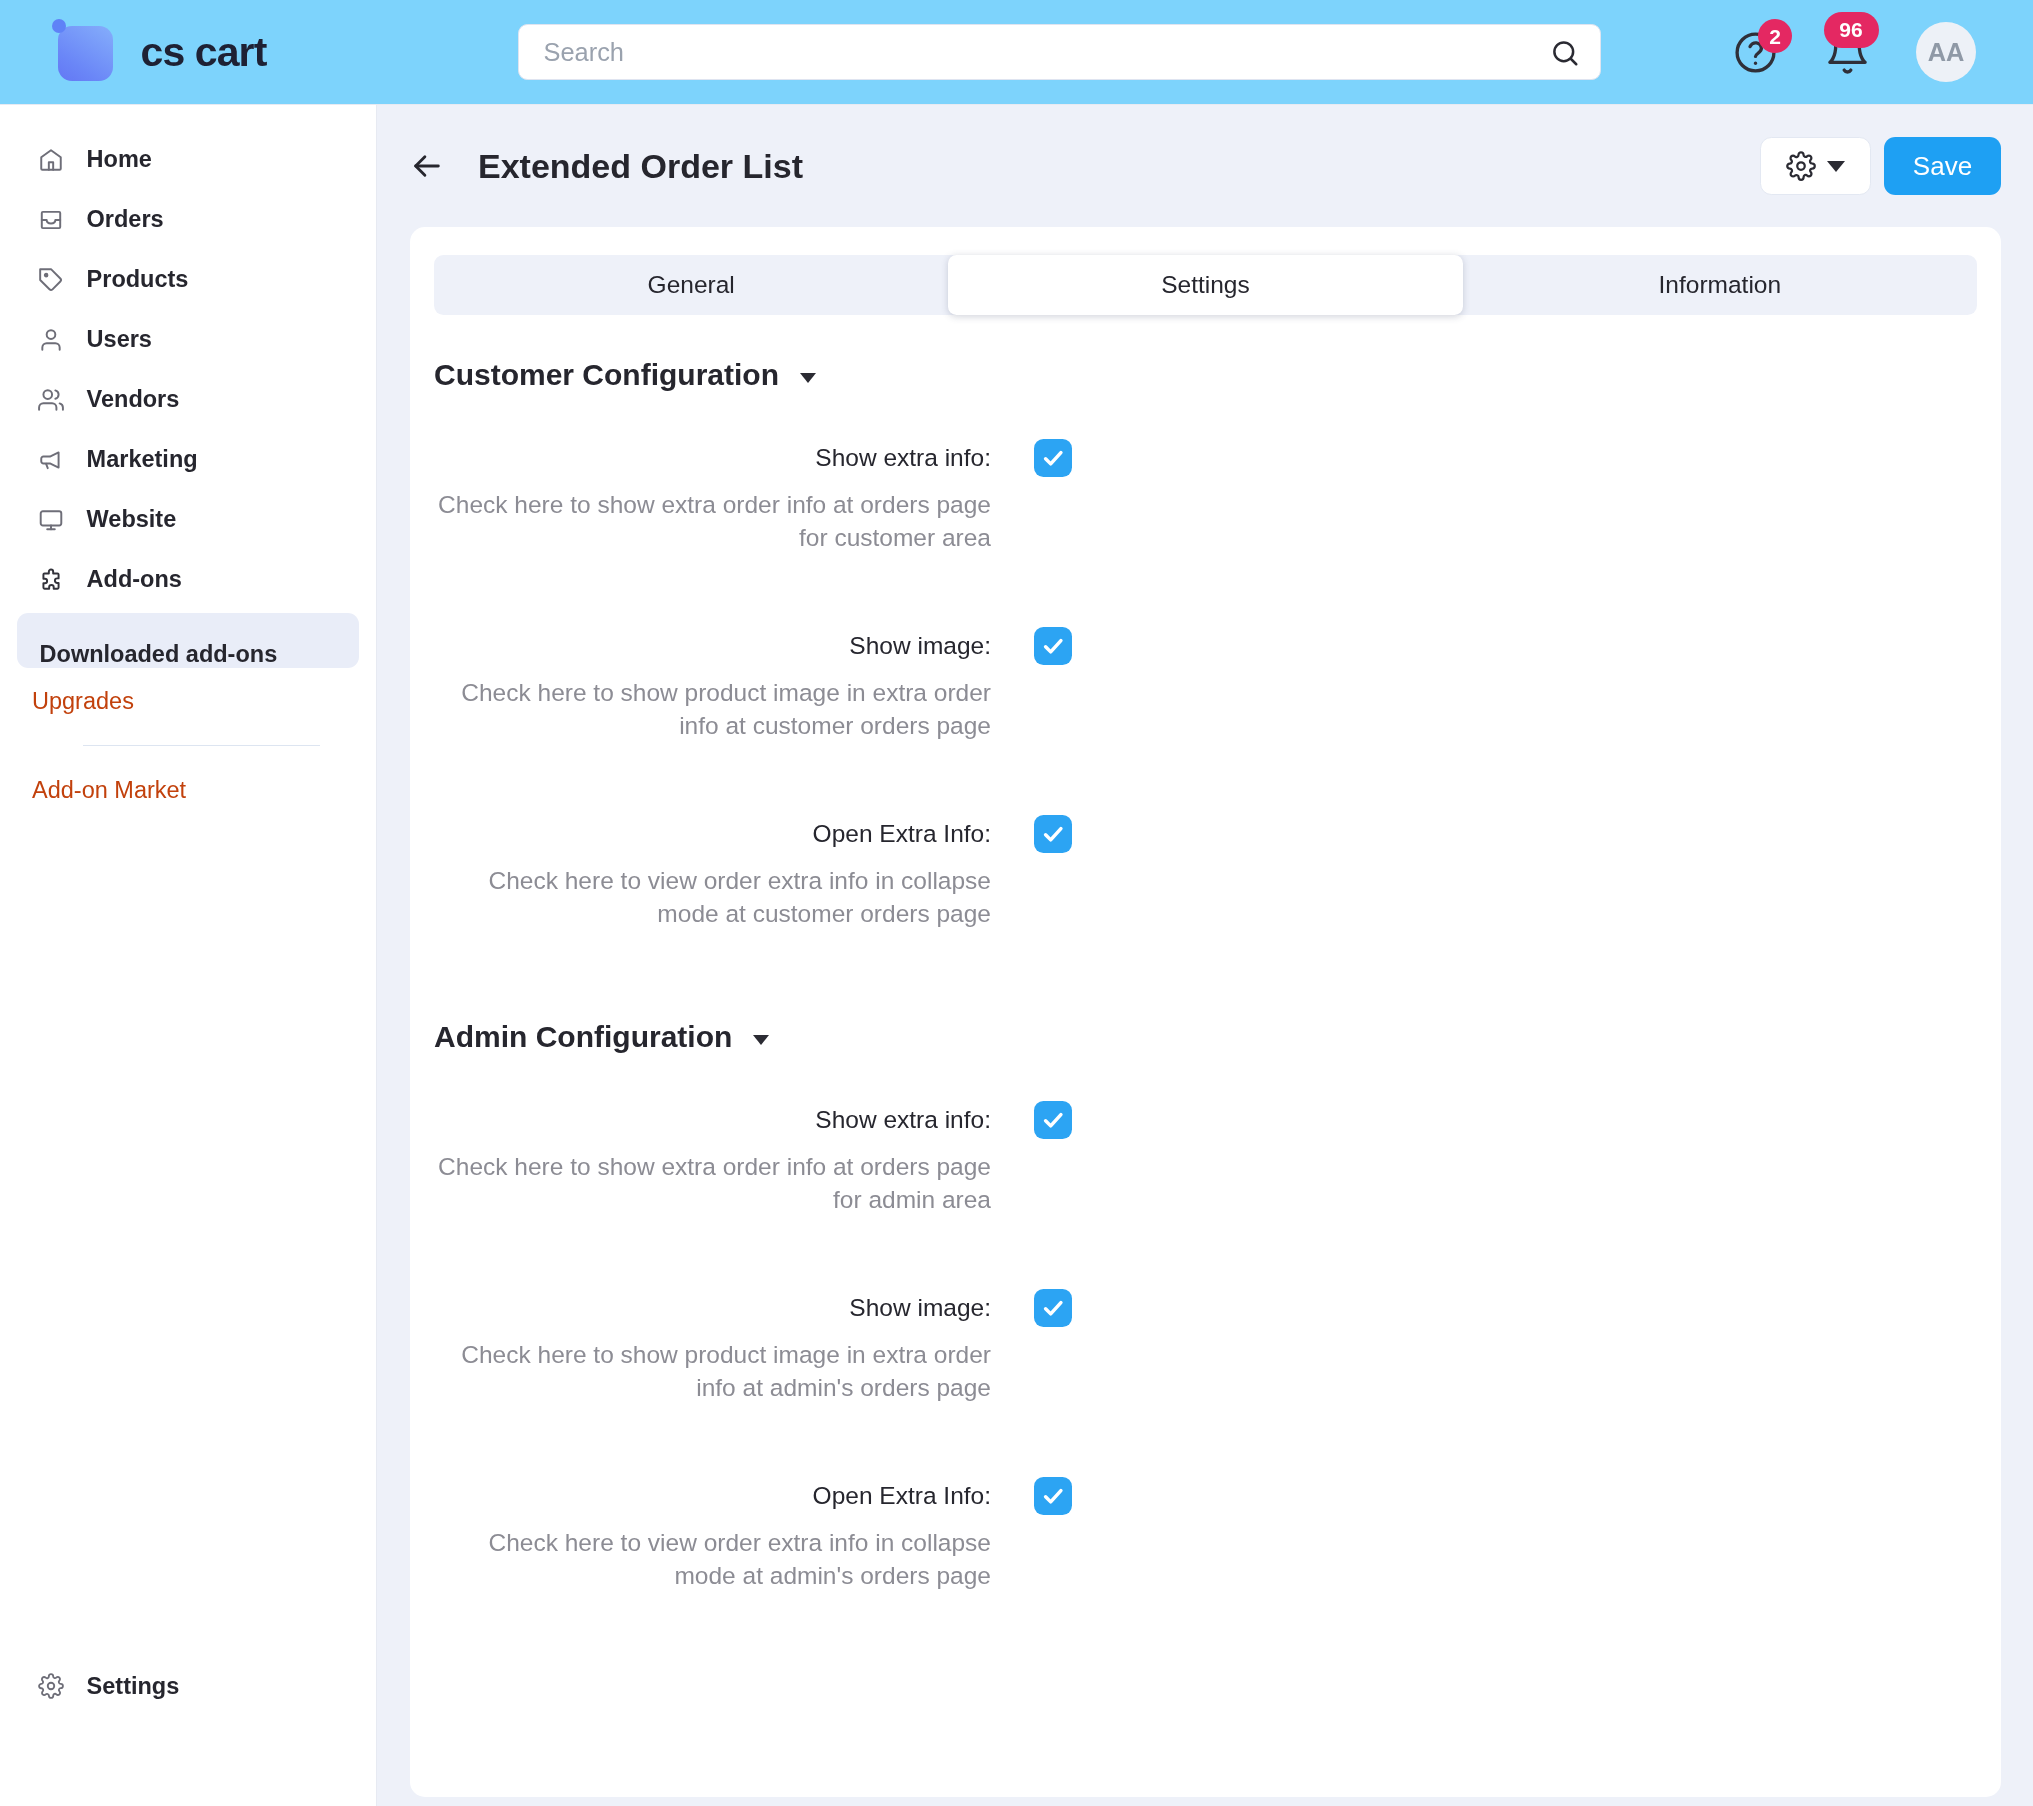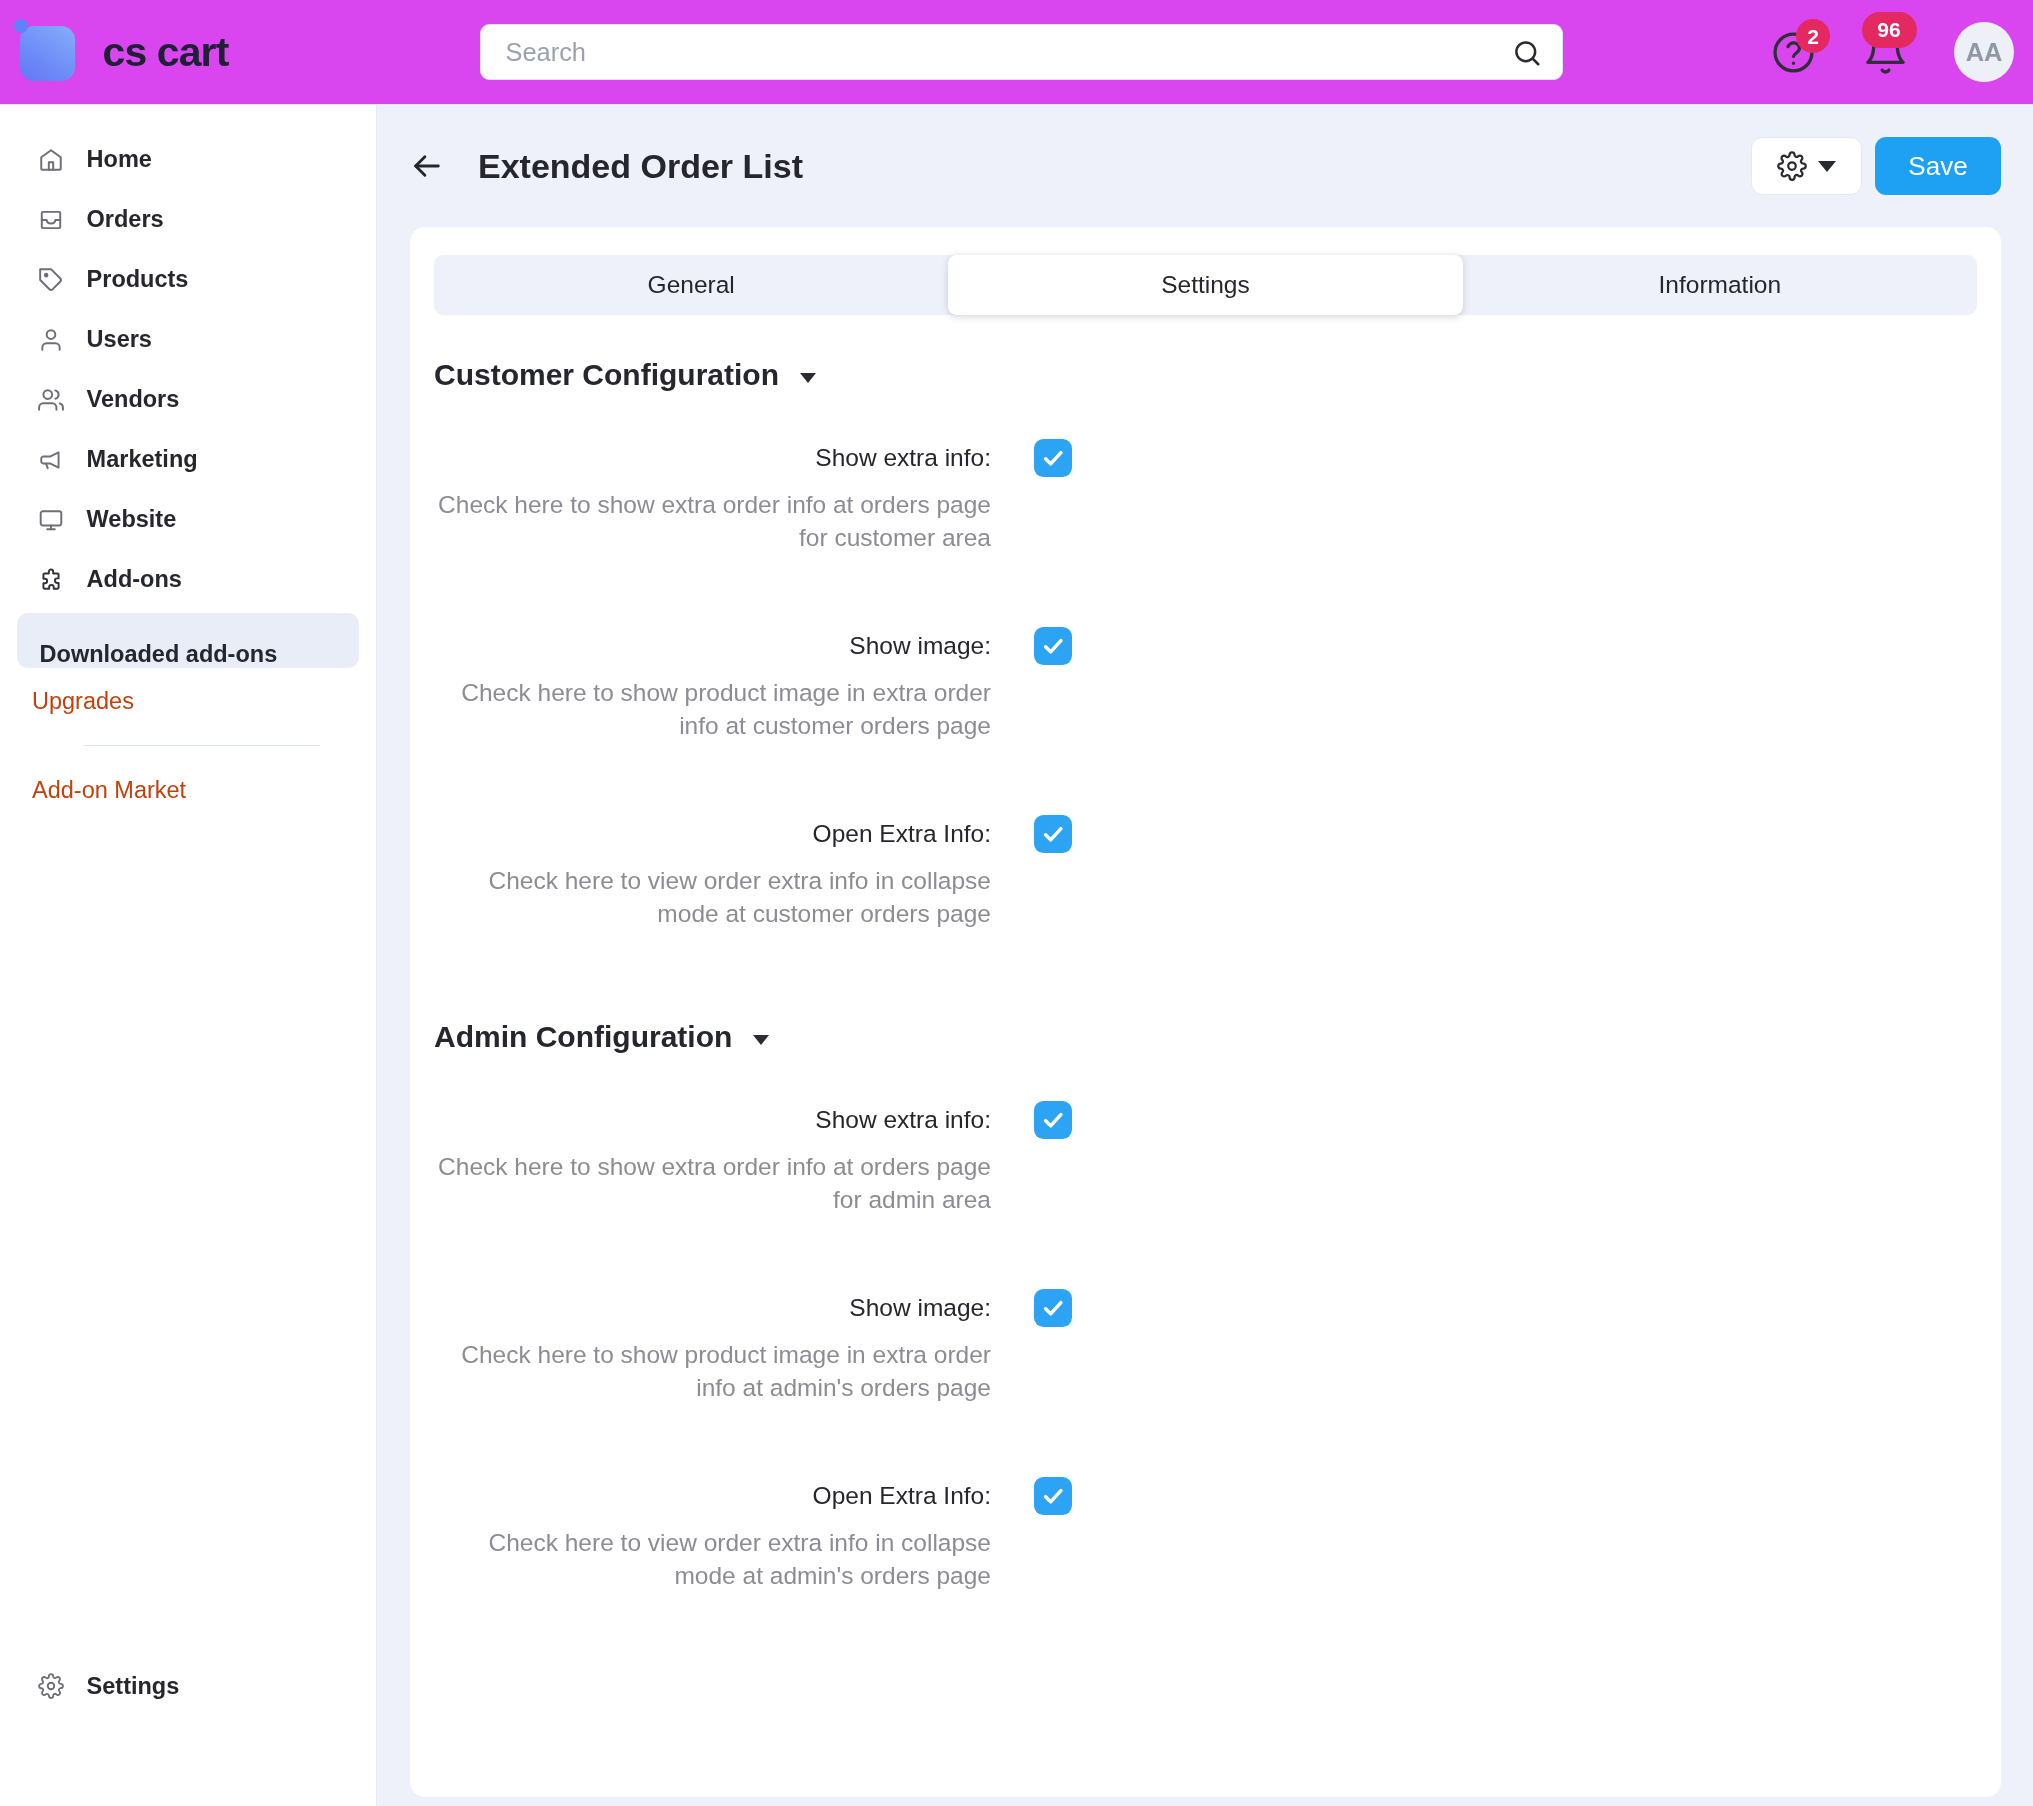"cs cart" .header { background: #d946ef -> #7dd3fc; padding: 0 20px -> 0 58px }
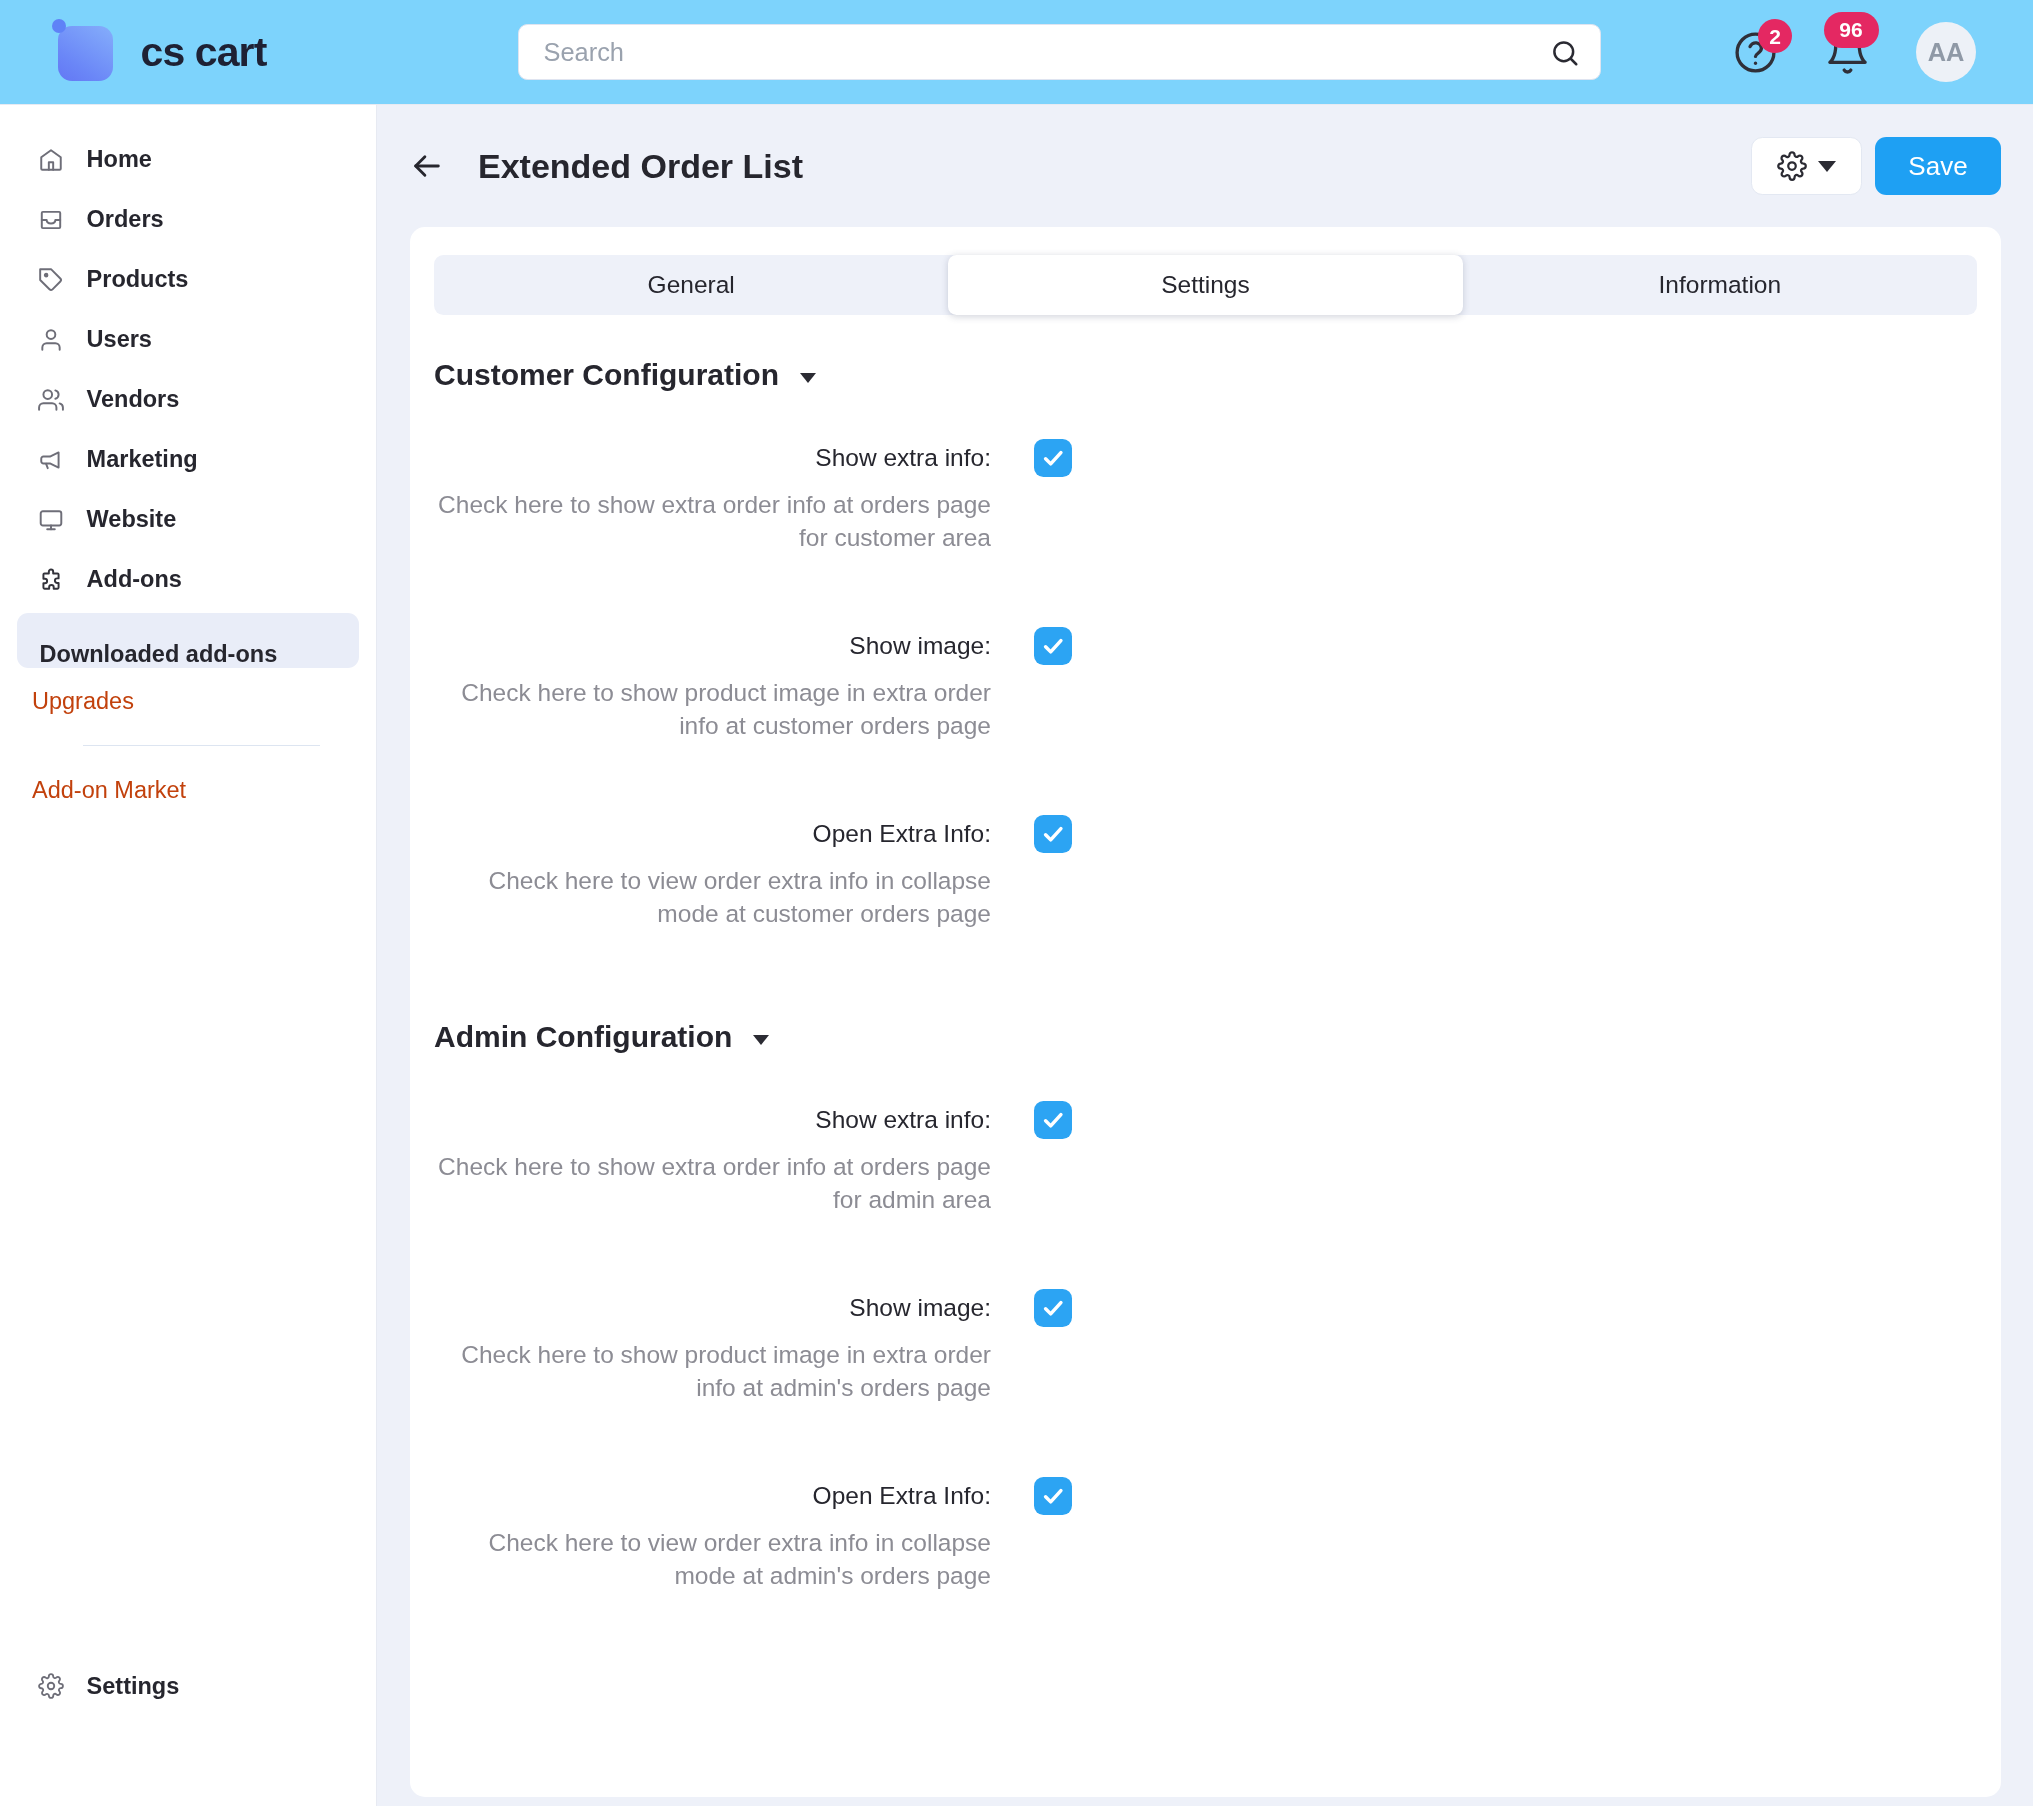"Save" .save-btn { width: 126px -> 117px }
